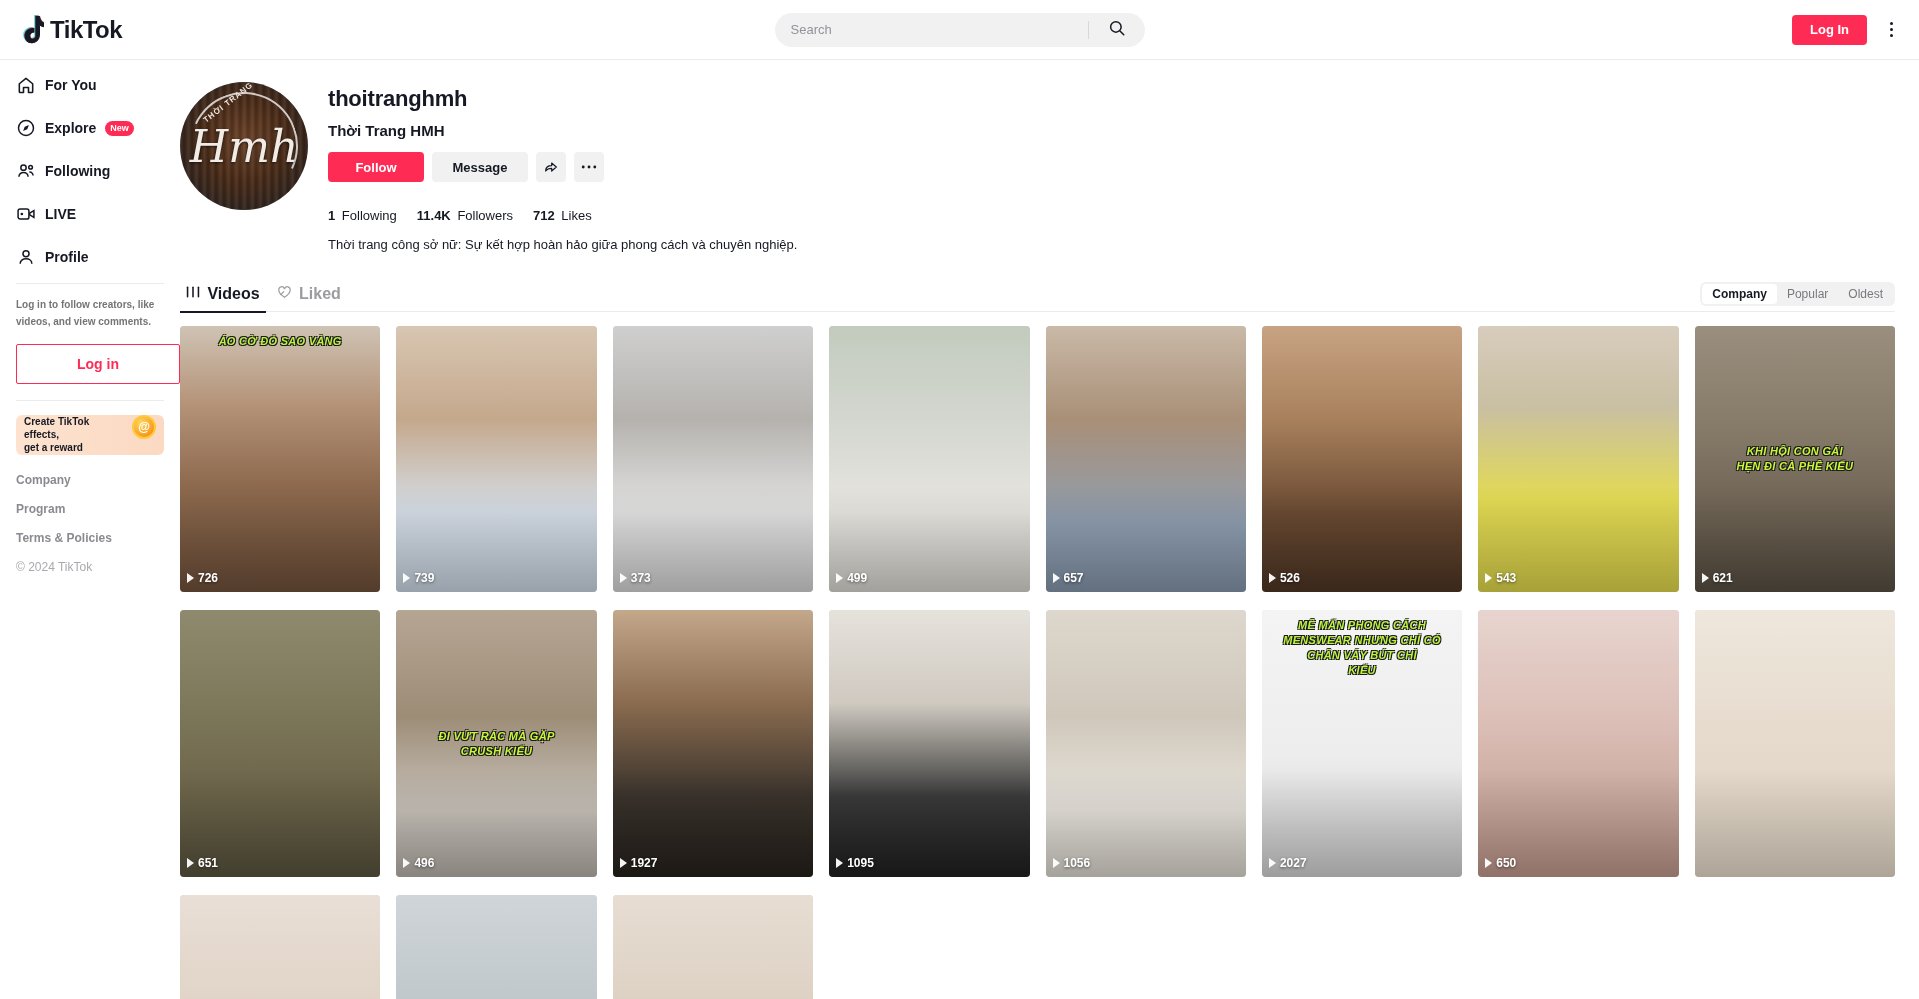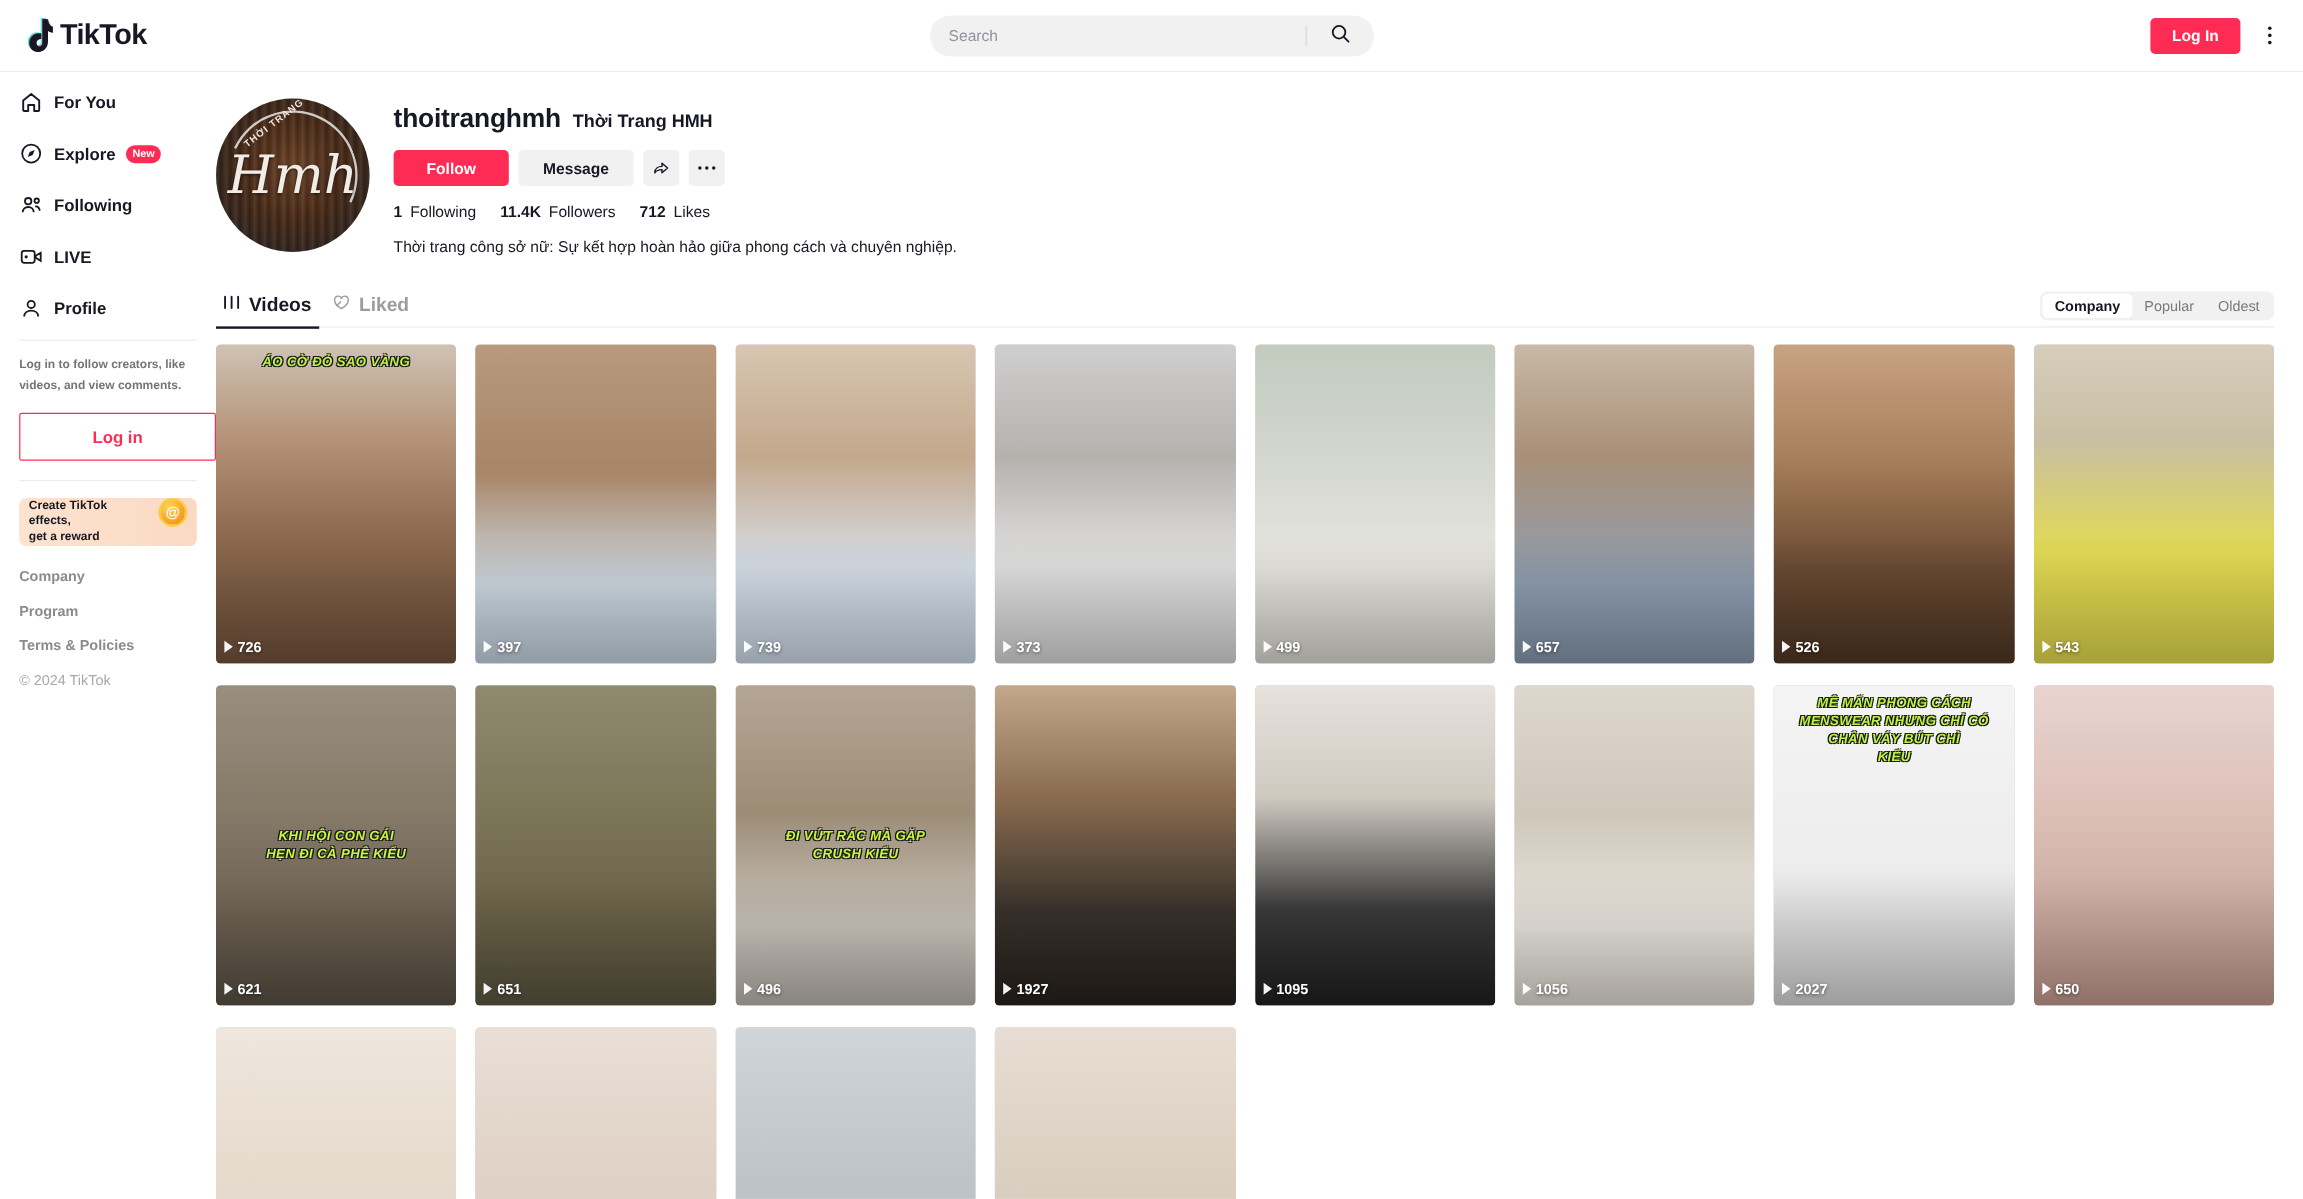"thoitranghmh" .name-row { flex-direction: none -> column }
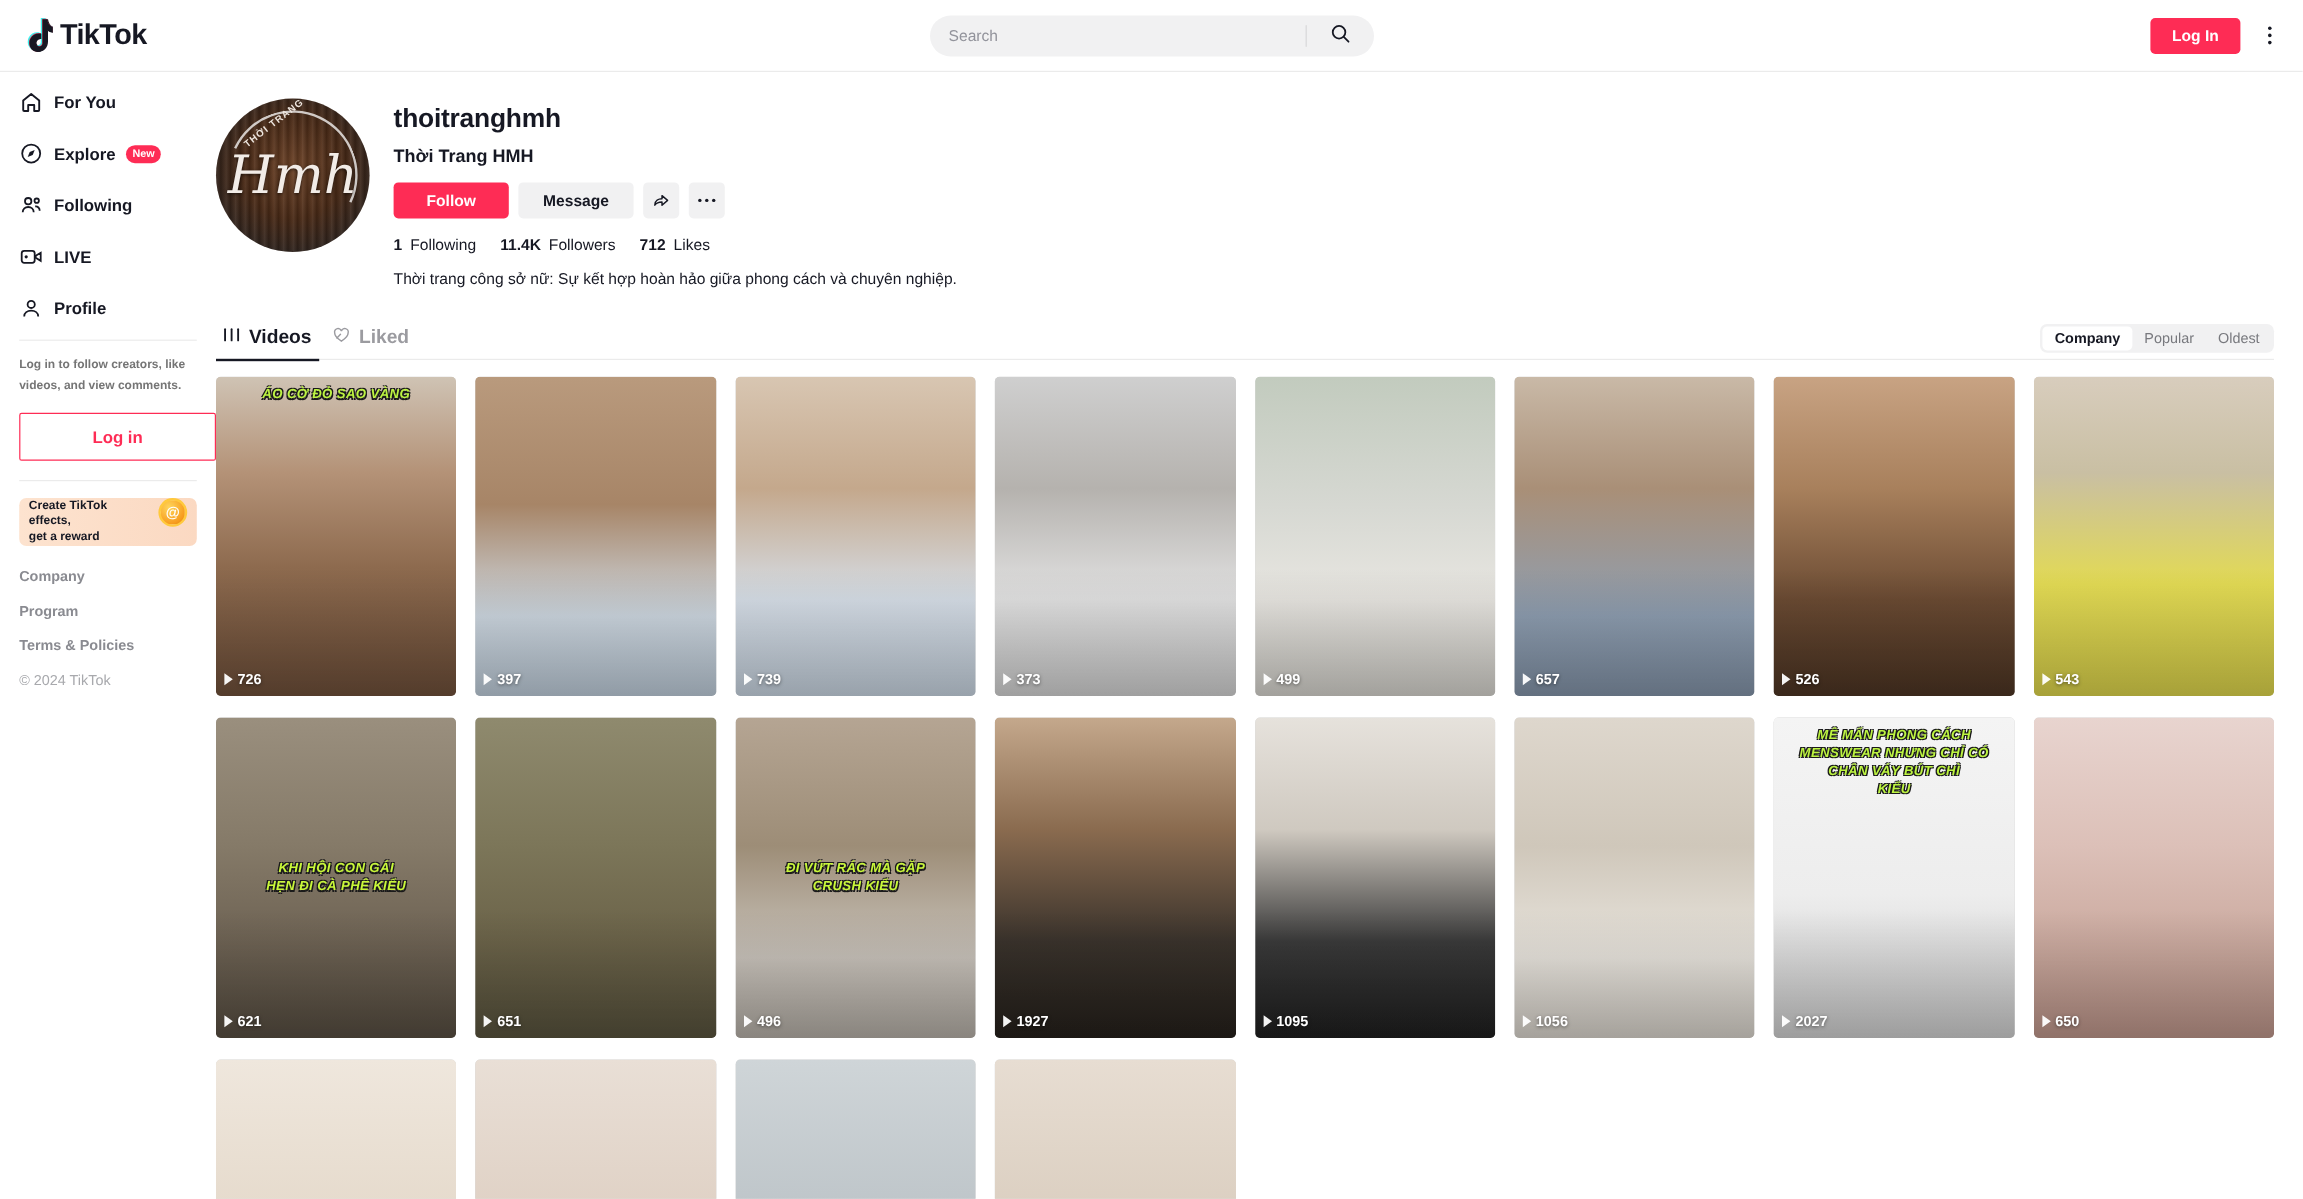"1 Following" .stats { margin-top: 14px -> 26px }
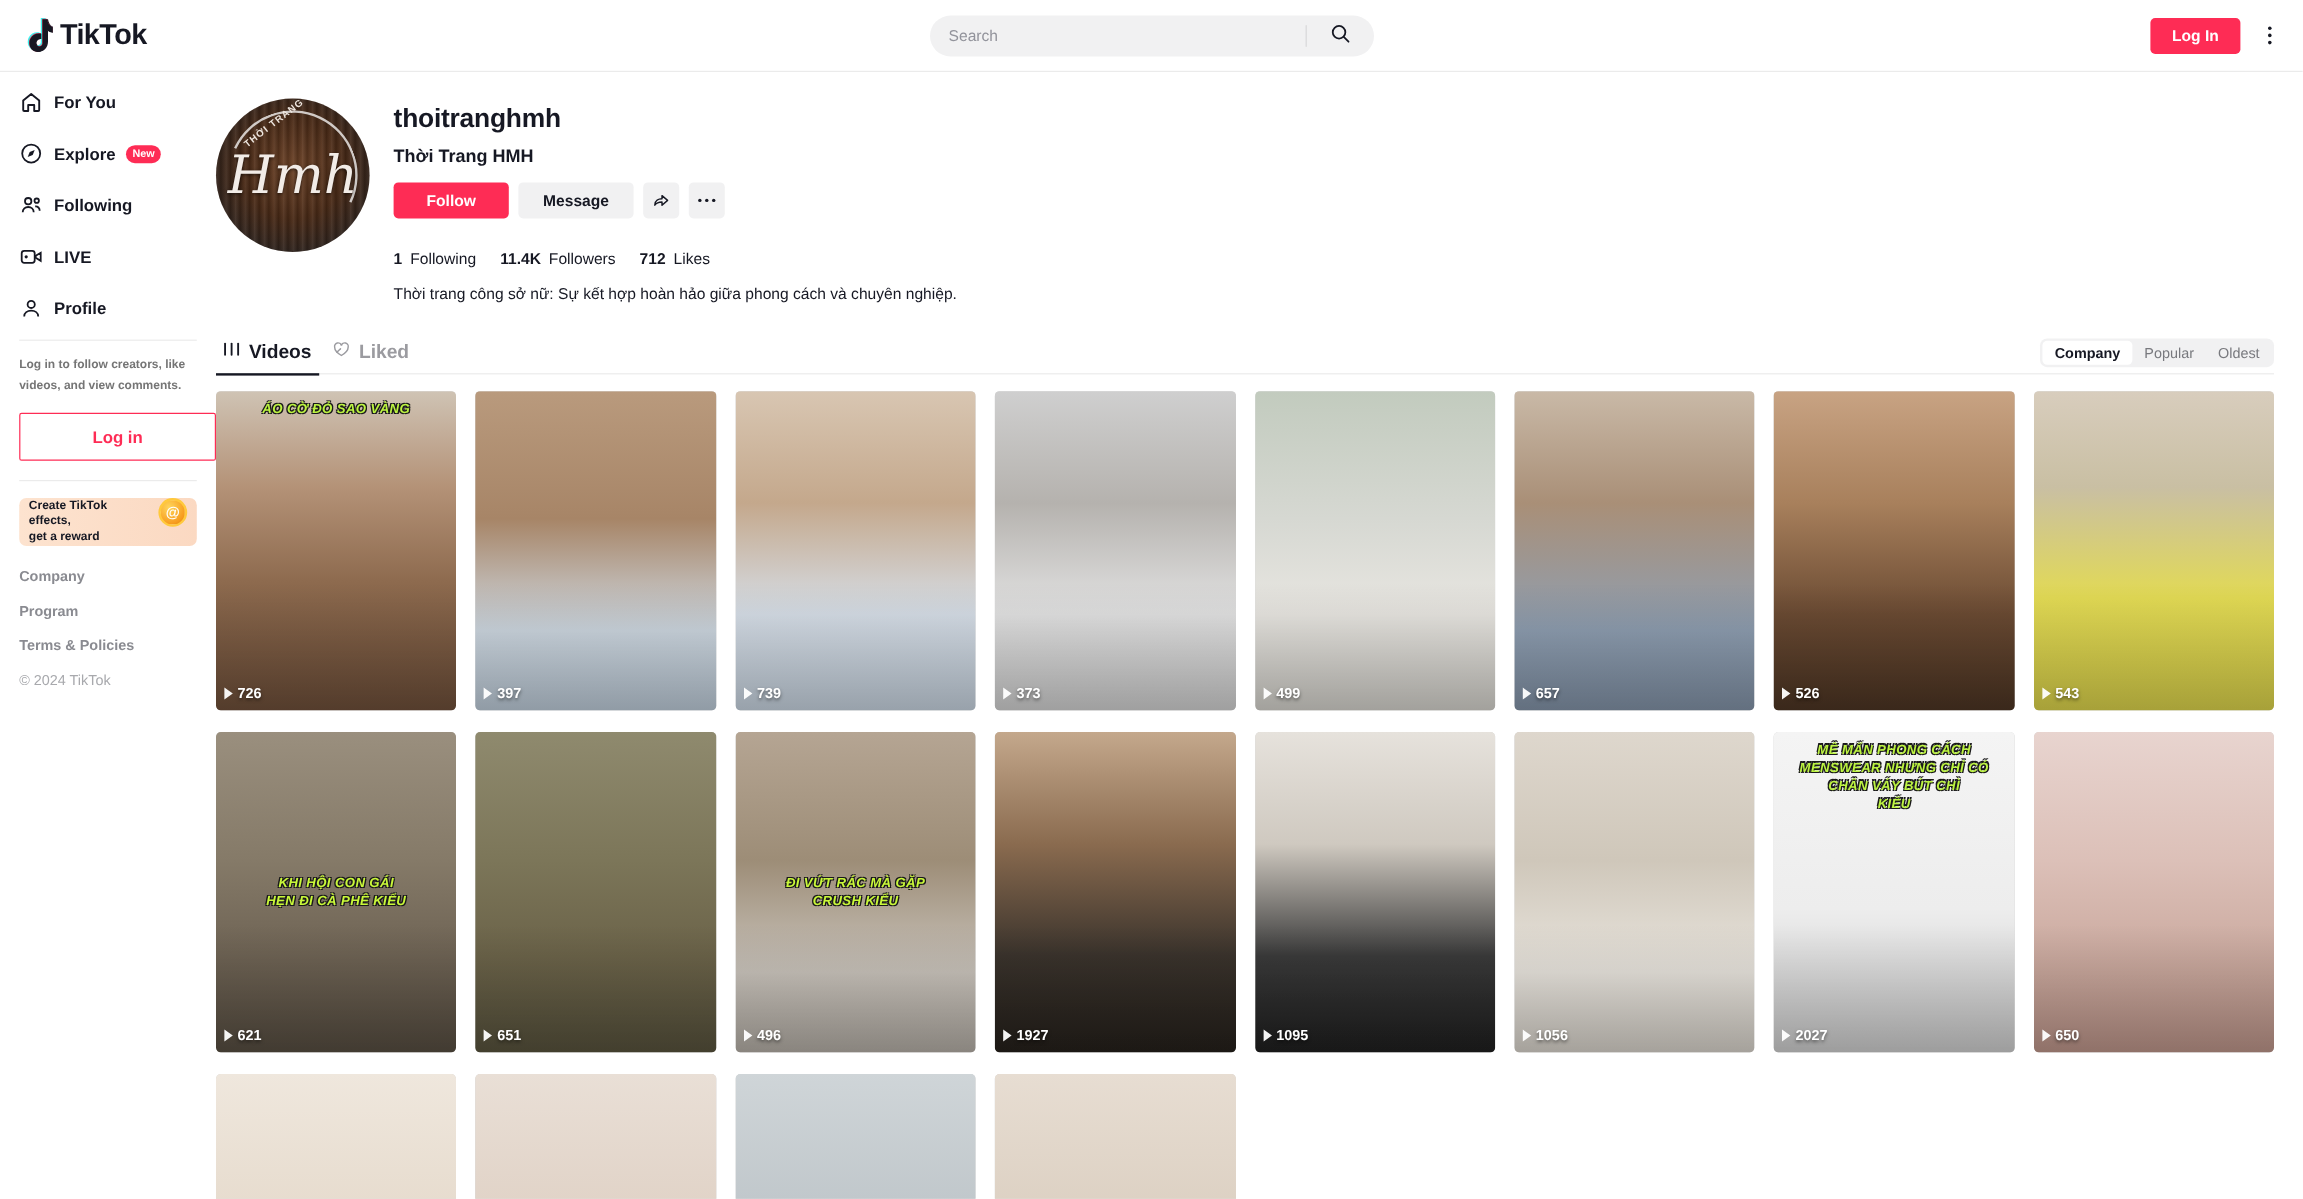"397" div.vcard { html: <div> <div> <div></div> <div></div> <div> <span></span> <span>397</span> </div> </div> </div> -> none }
